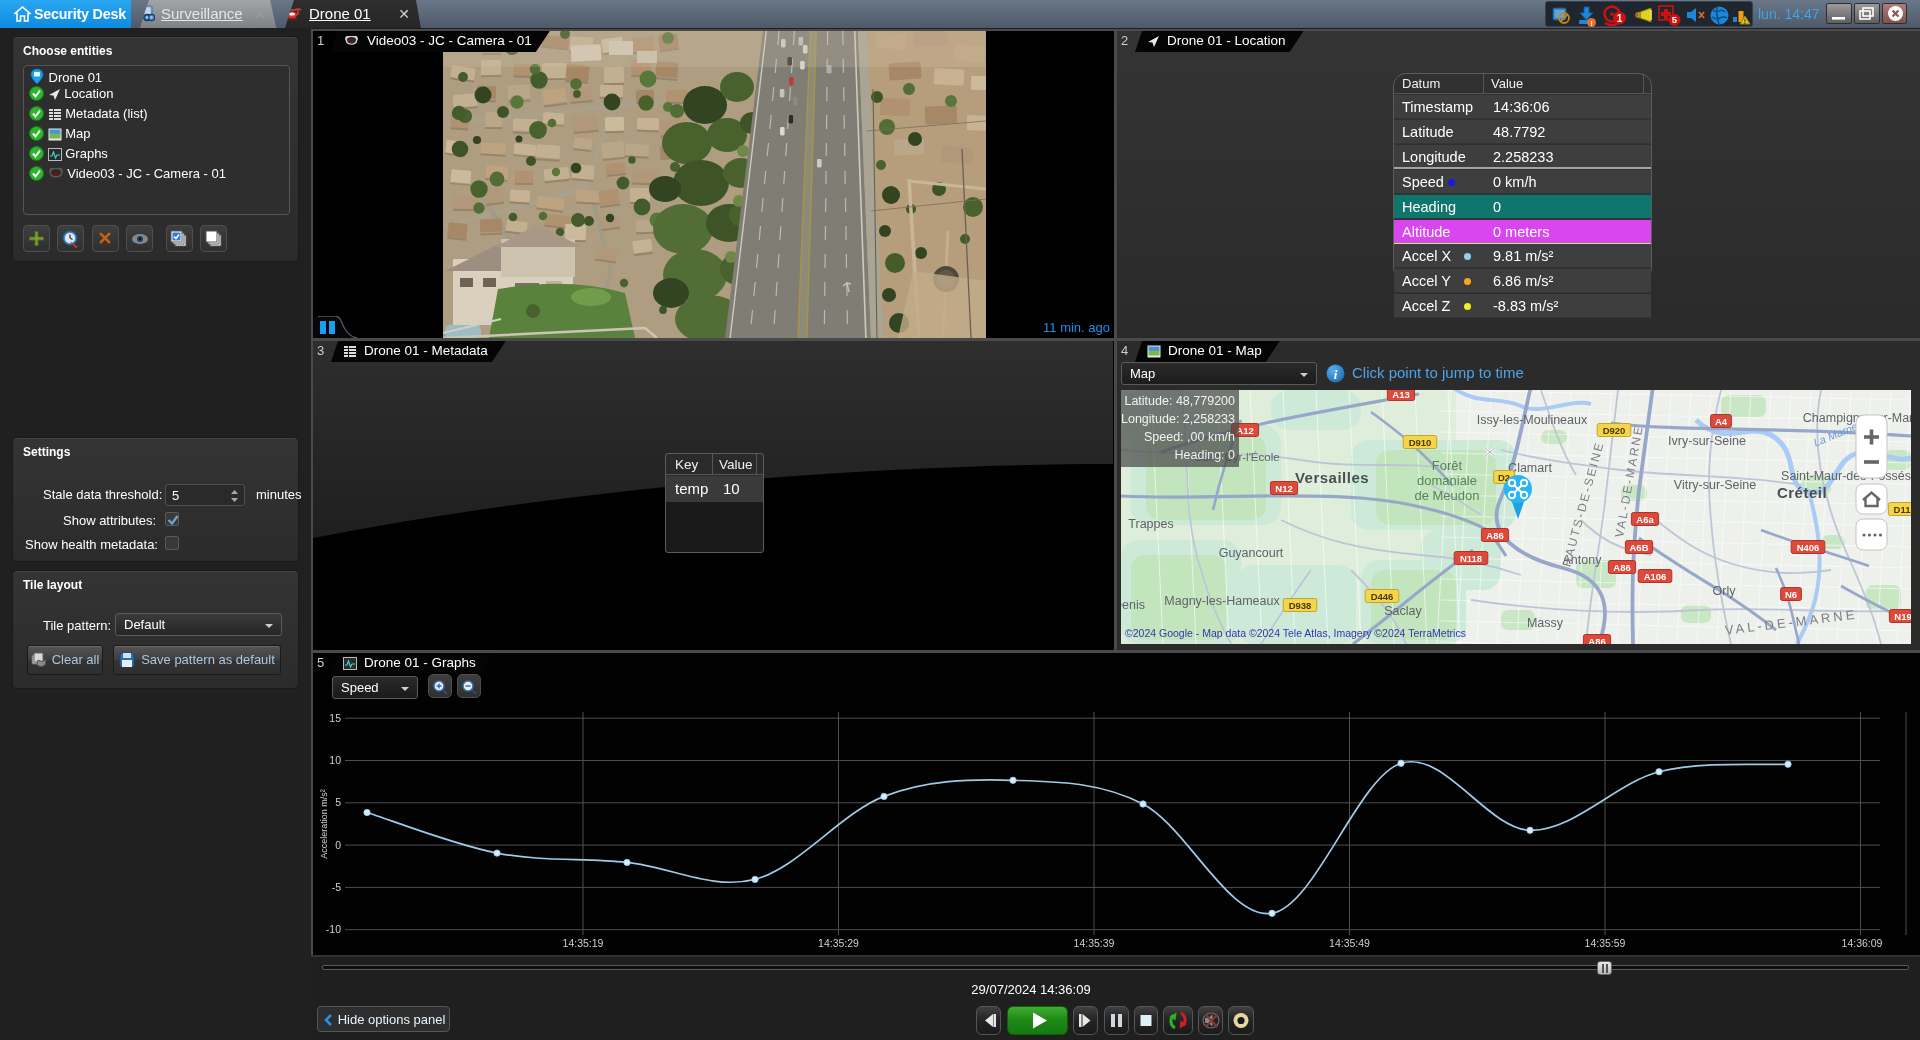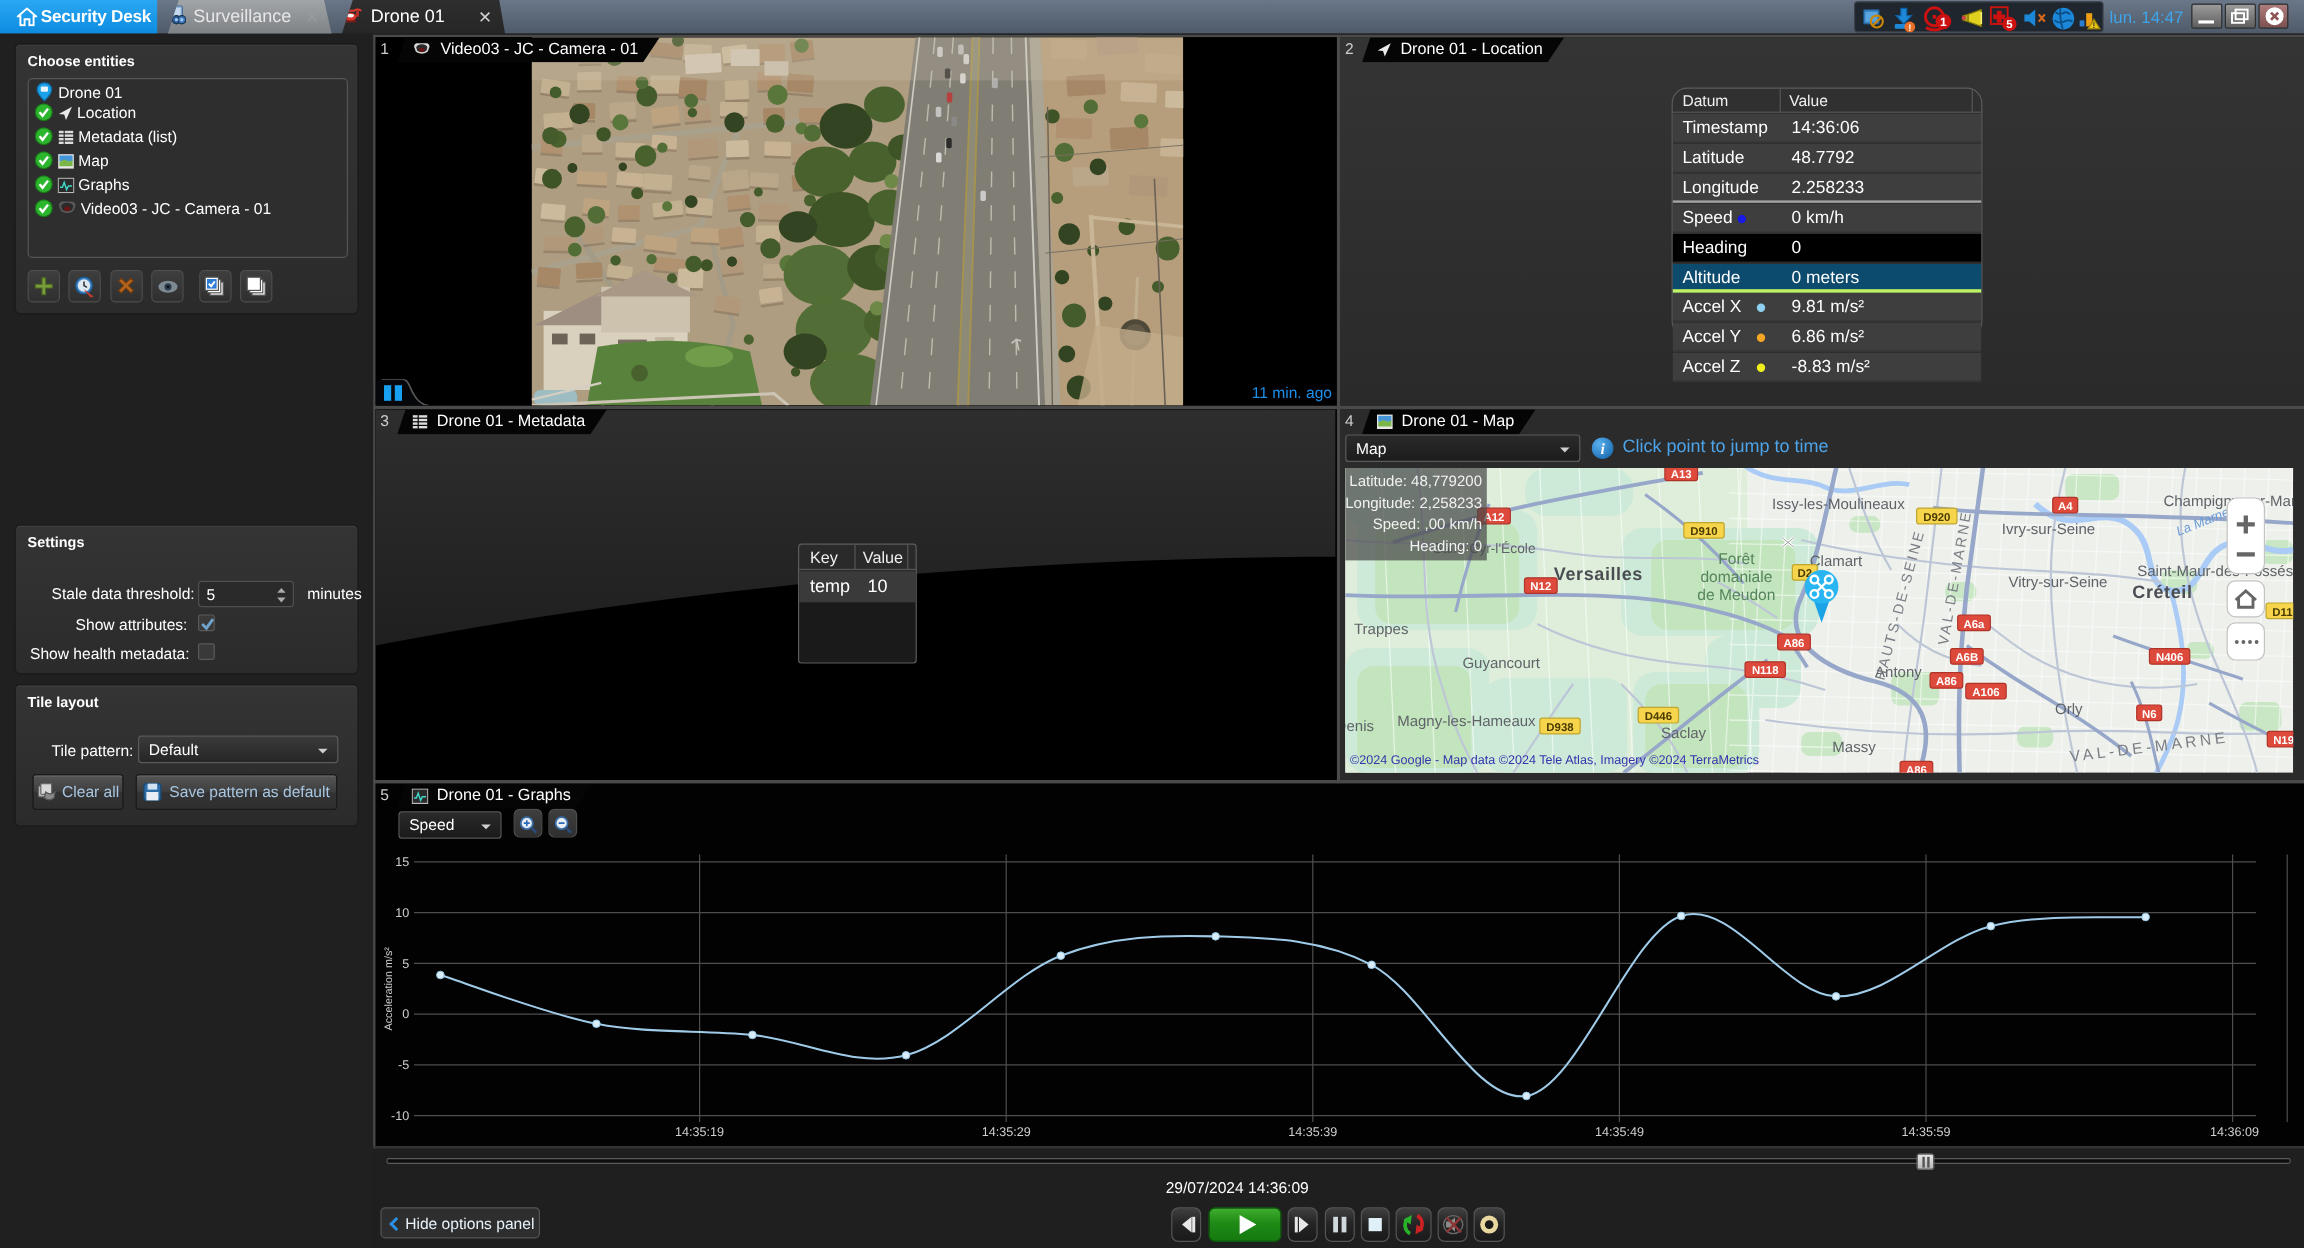"Surveillance" .tab { text-decoration: none -> underline }
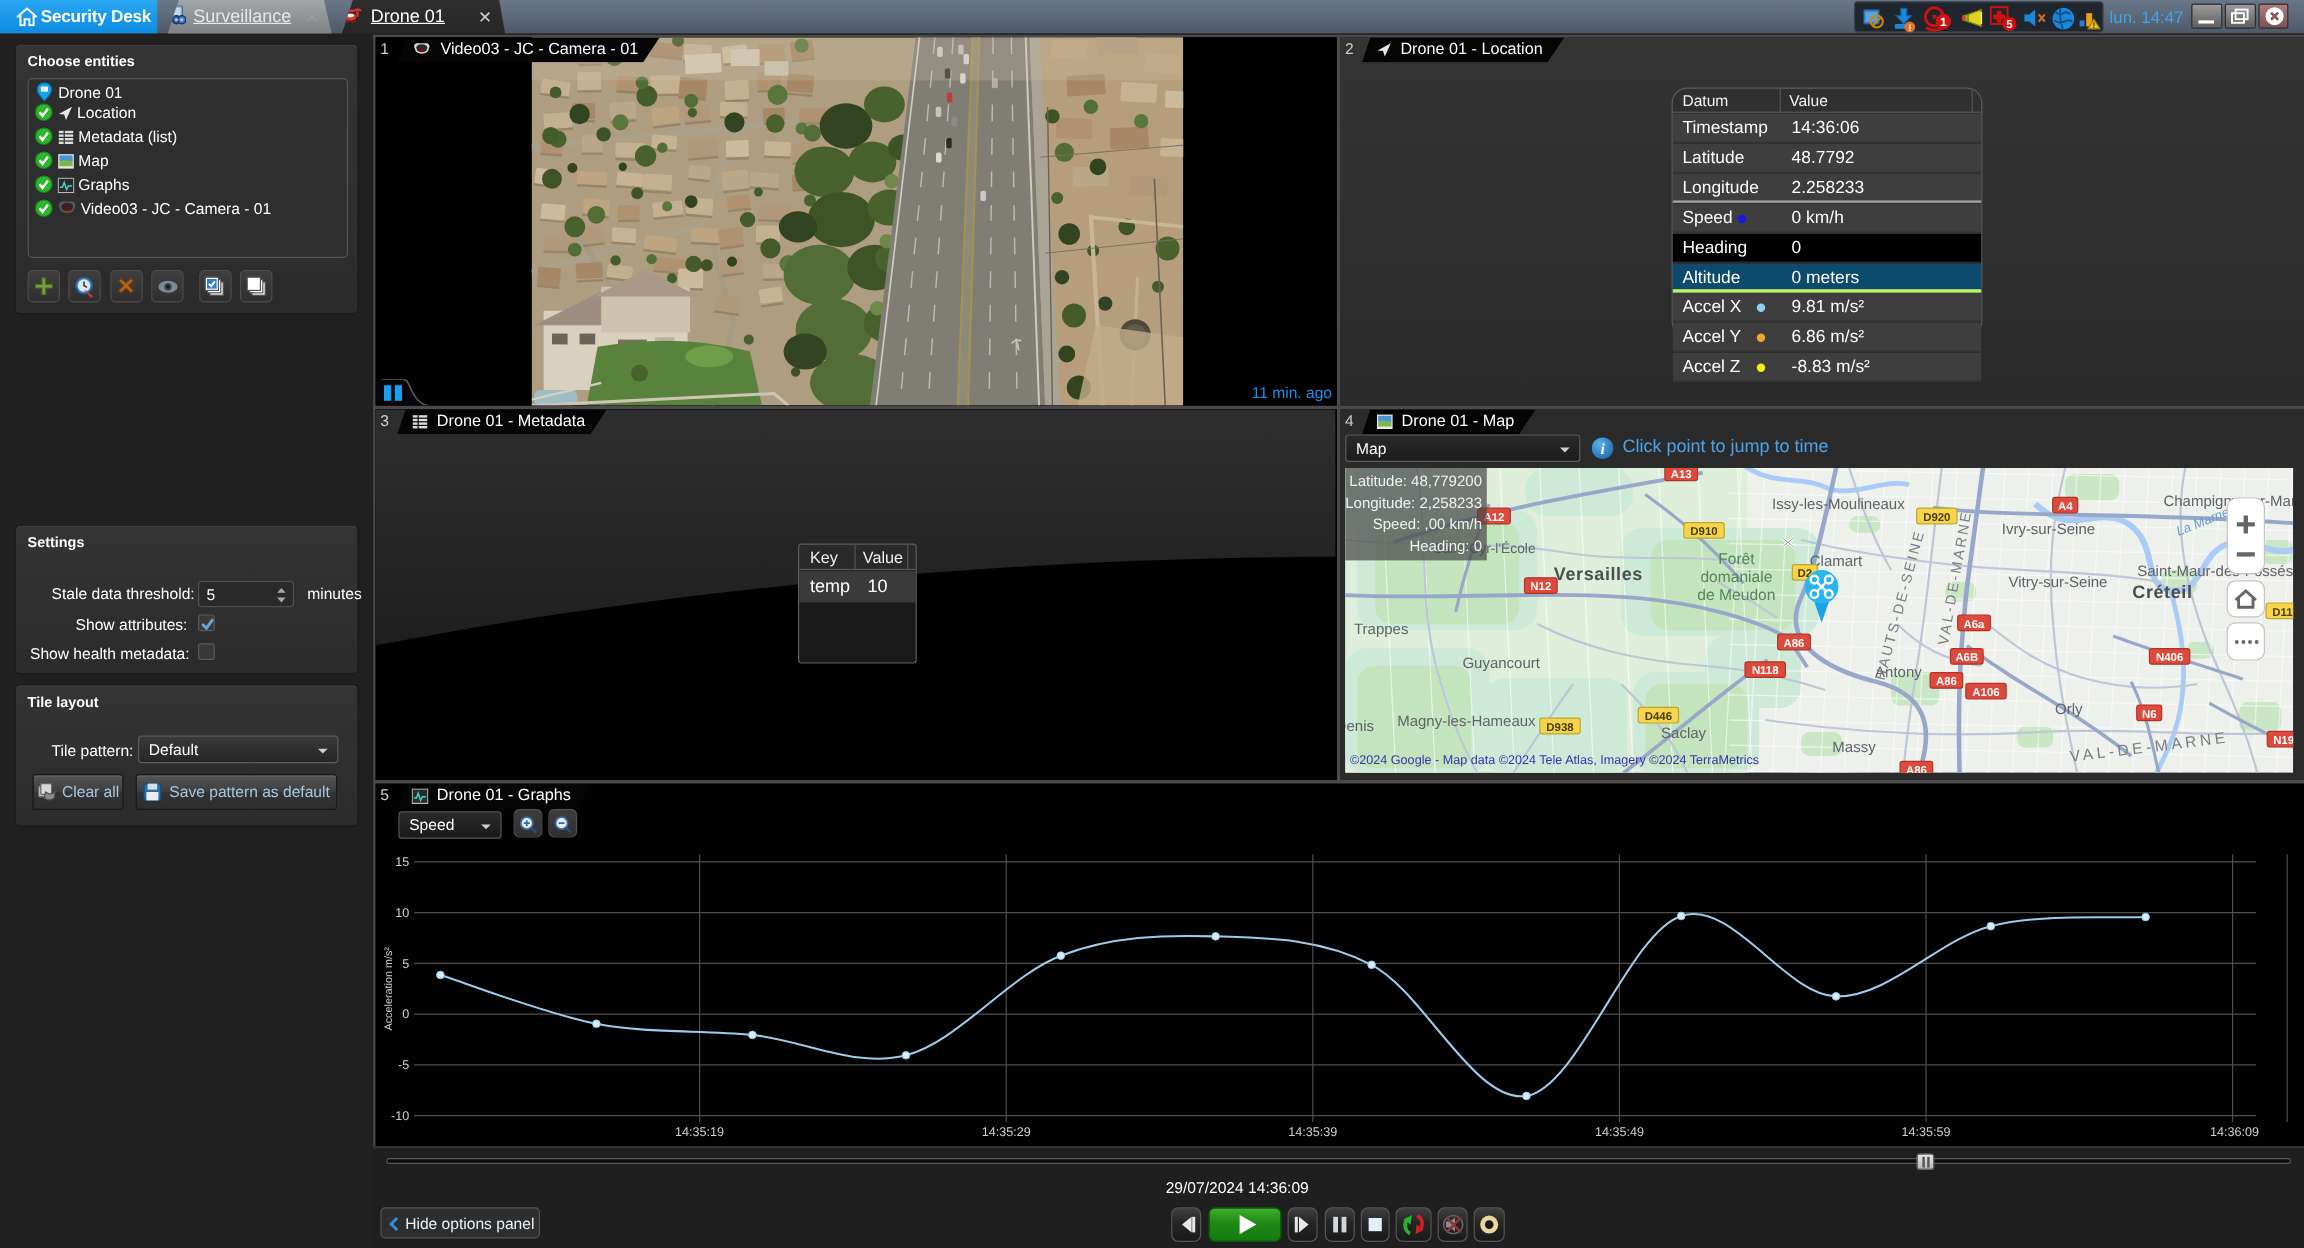"Heading" div { background: #000000 -> #0f766e }
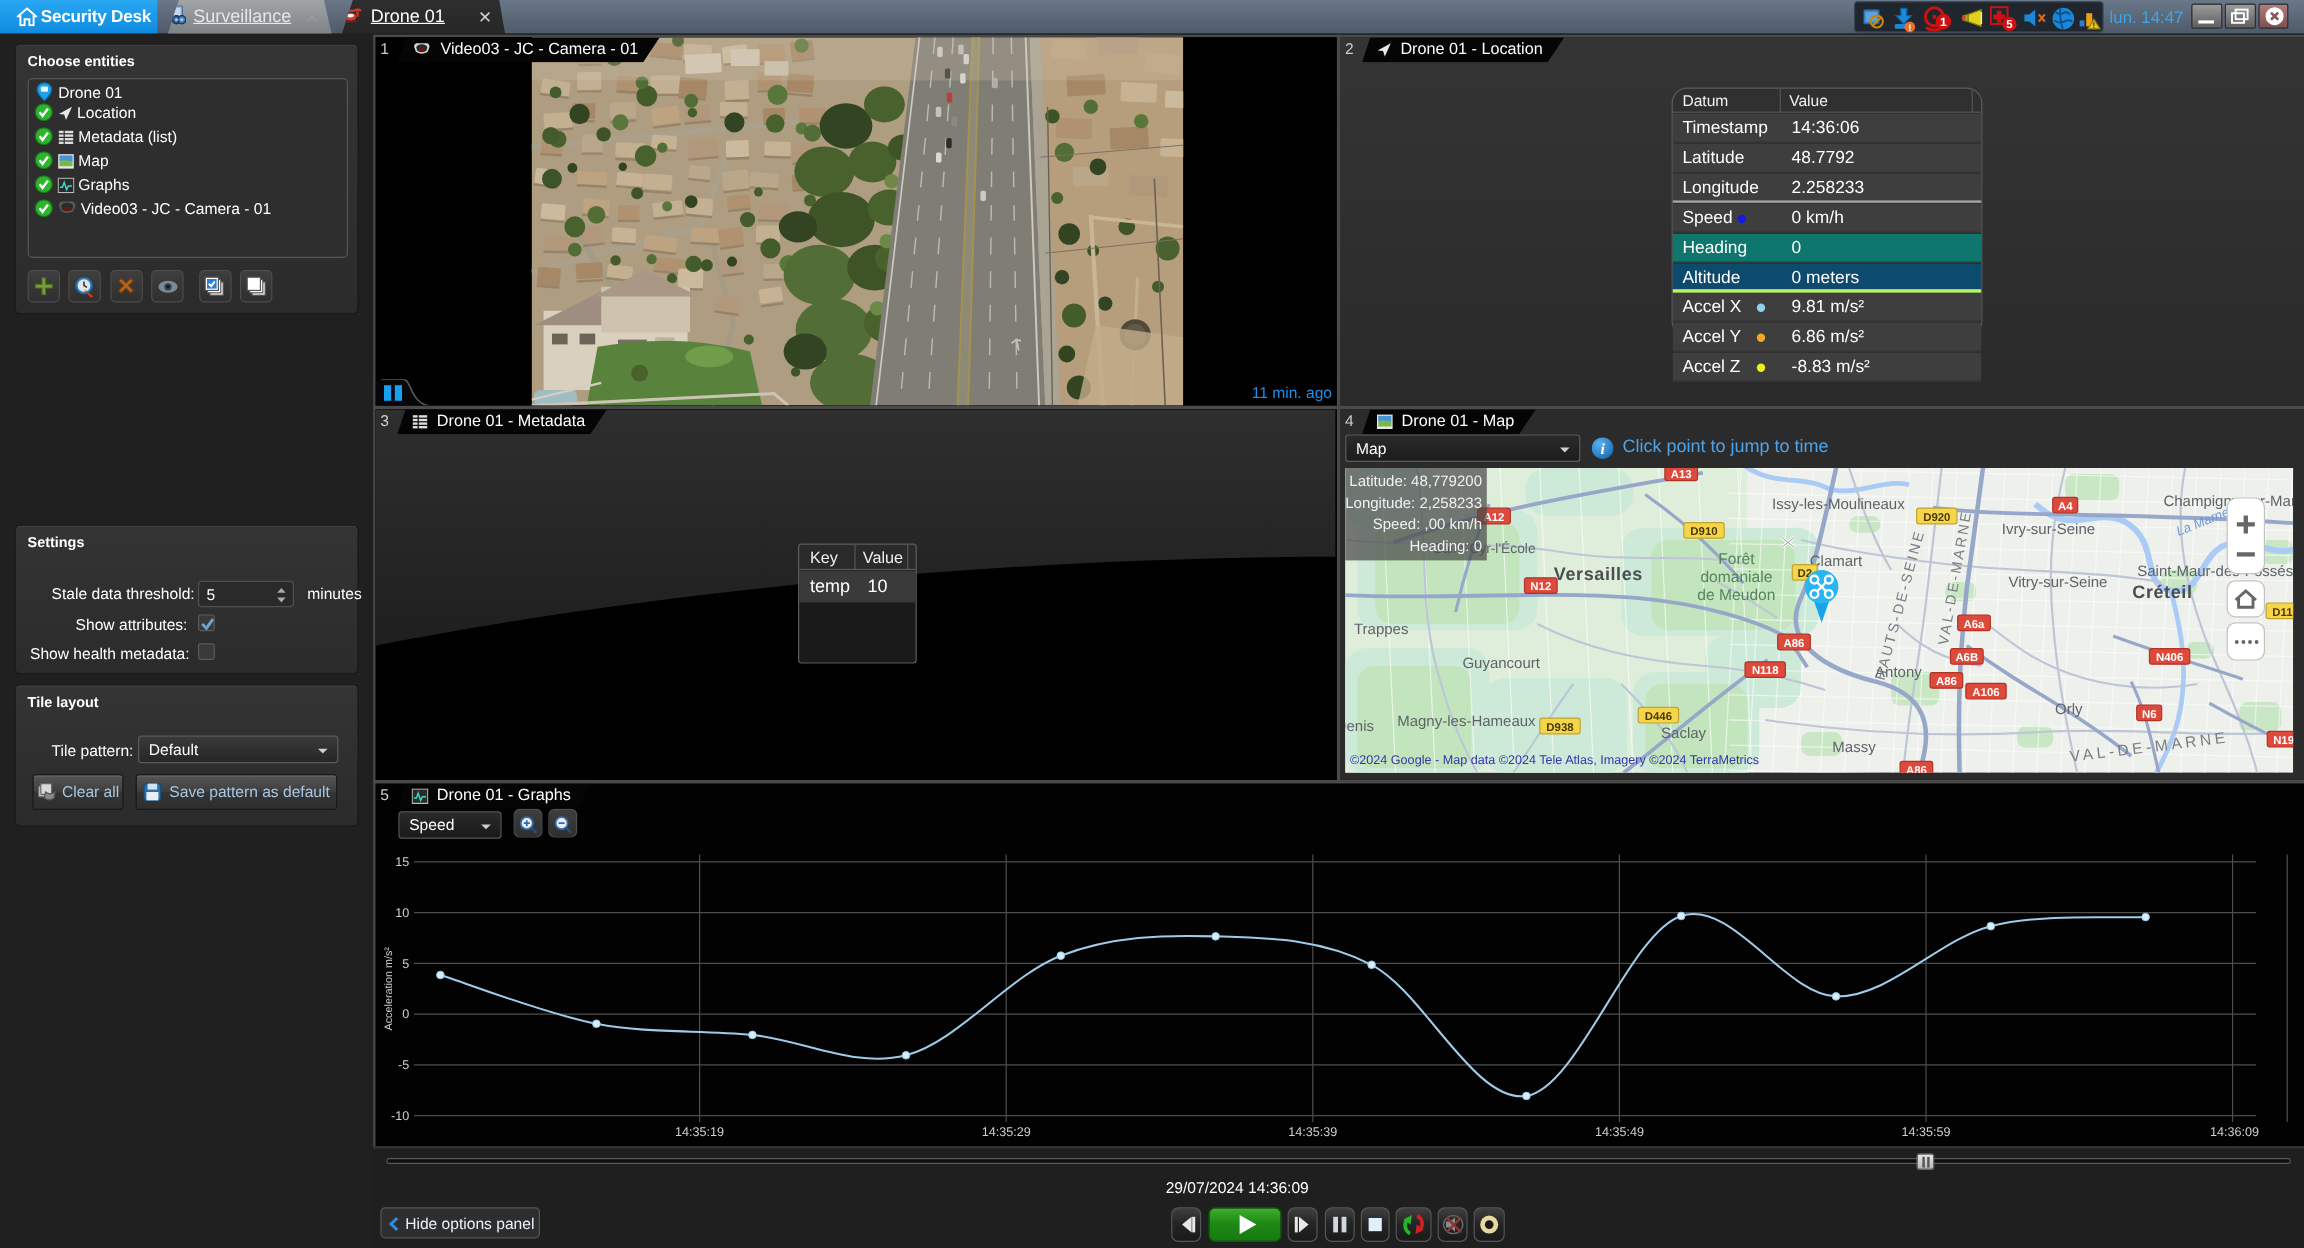"Altitude" div { background: #0c4a6e -> #d946ef; border-bottom: 3px solid #bef264 -> 1px solid #bef264 }
